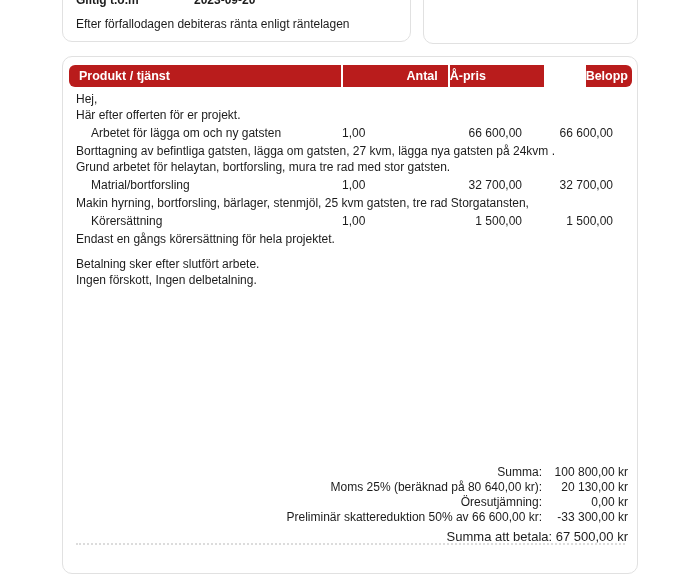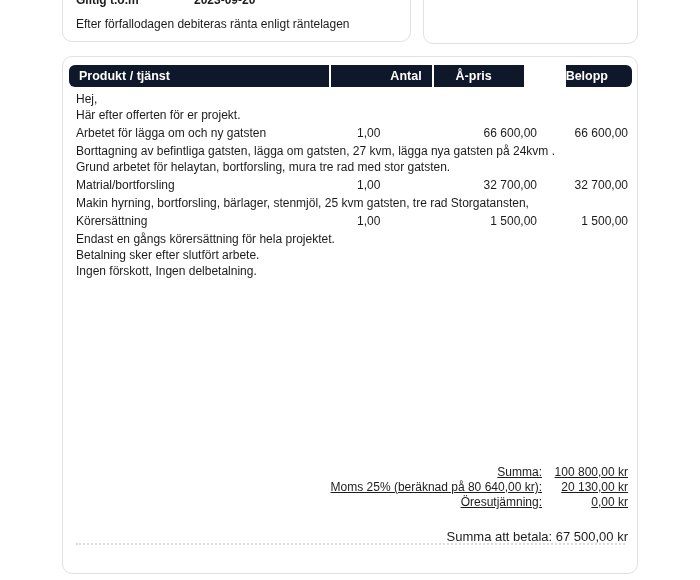"Produkt / tjänst" .header-bar > div { background: #0f172a -> #b91c1c }
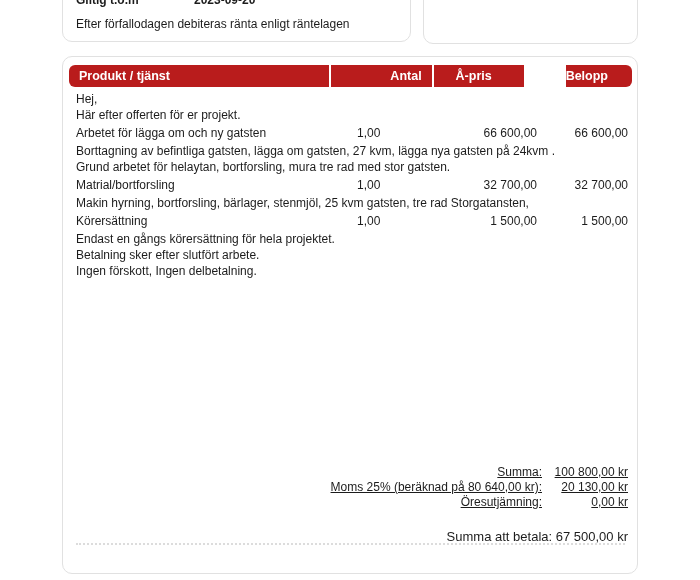"Å-pris" .hc-price { text-align: center -> left }
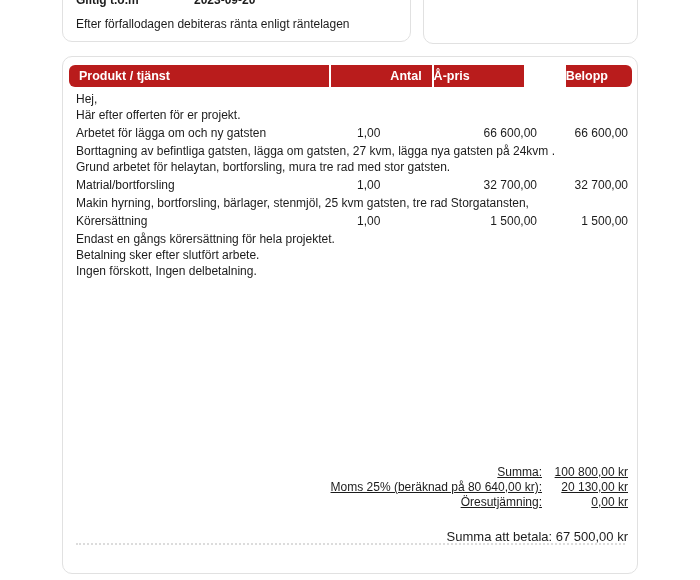"Belopp" .hc-amount { padding-right: 24px -> 4px }
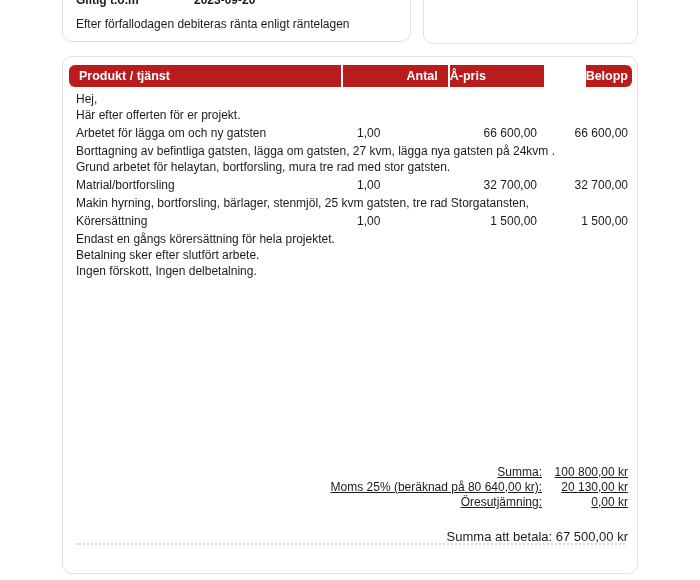"Arbetet för lägga om och" .cols { margin: 2px 0 -> 2px 15px }
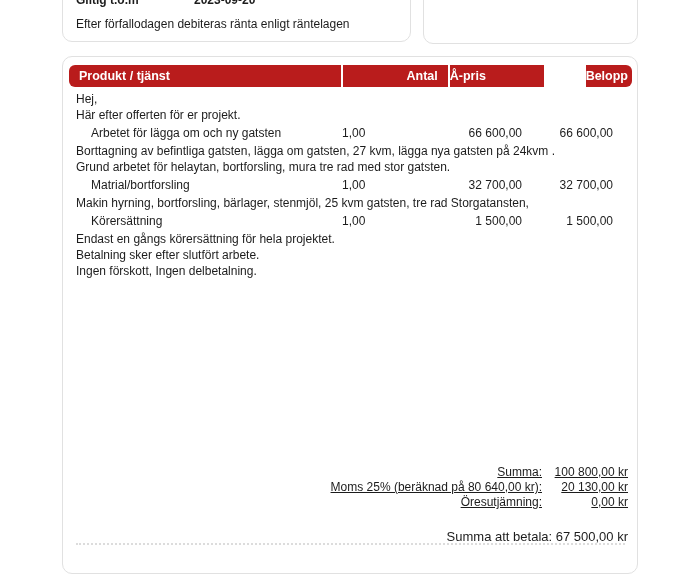"Betalning sker efter slutfört arbete." .para-gap { margin-top: none -> 9px }
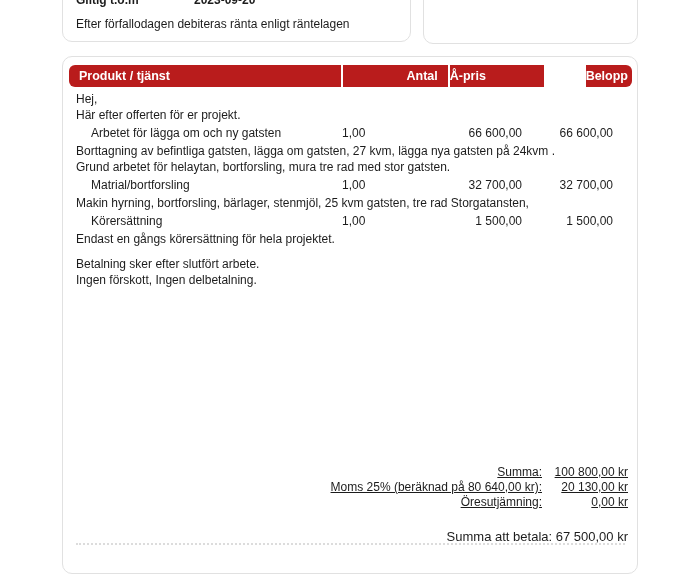"Summa:" .summary { text-decoration: underline -> none }
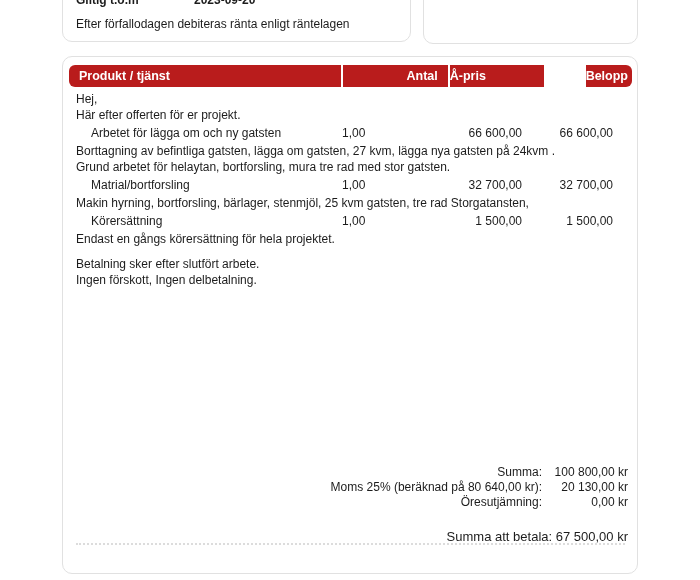"Preliminär skattereduktion 50% av 66" div.s-line { html: none -> <div> <span>Preliminär skattereduktion 50% av 66 600,00 kr:</span> <span>-33 300,00 kr</span> </div> }
